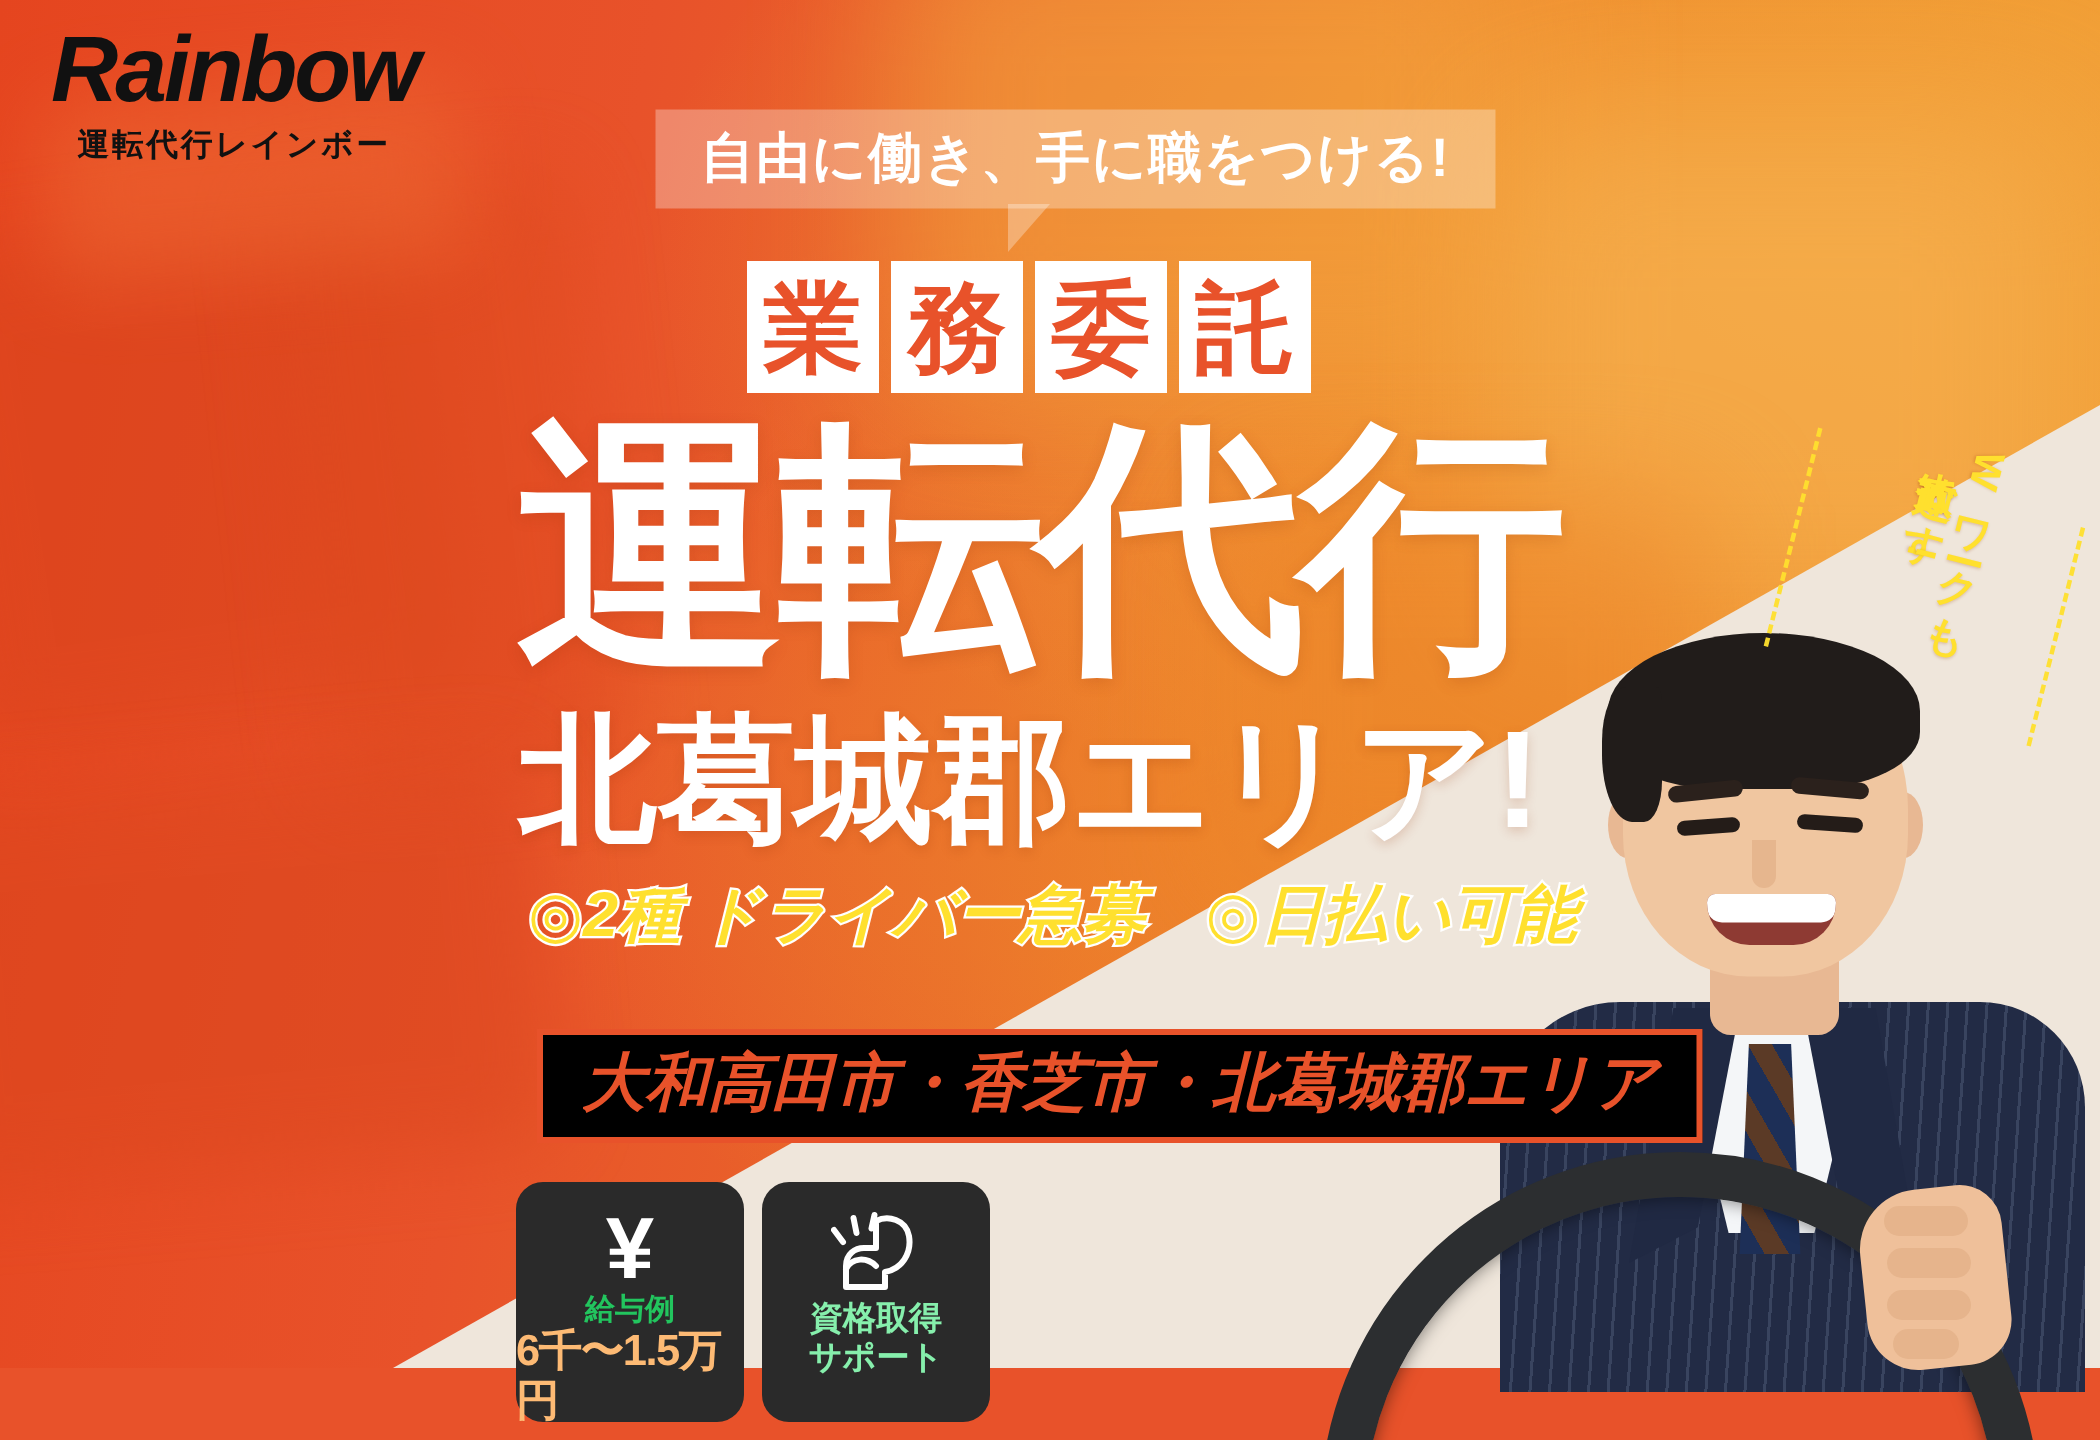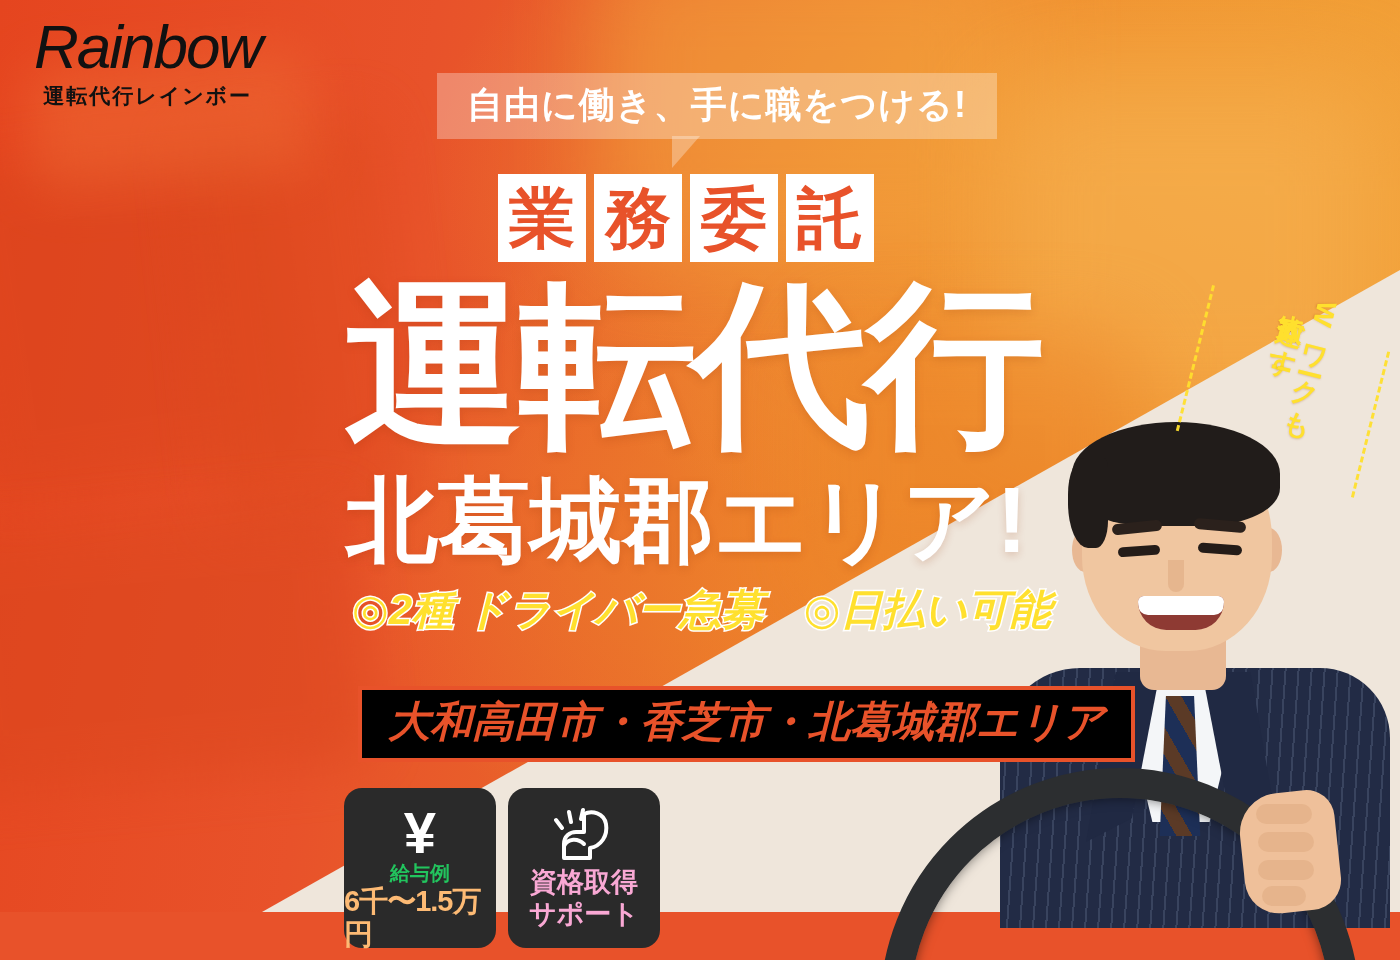"Rainbow" .logo-word { font-weight: normal -> bold }
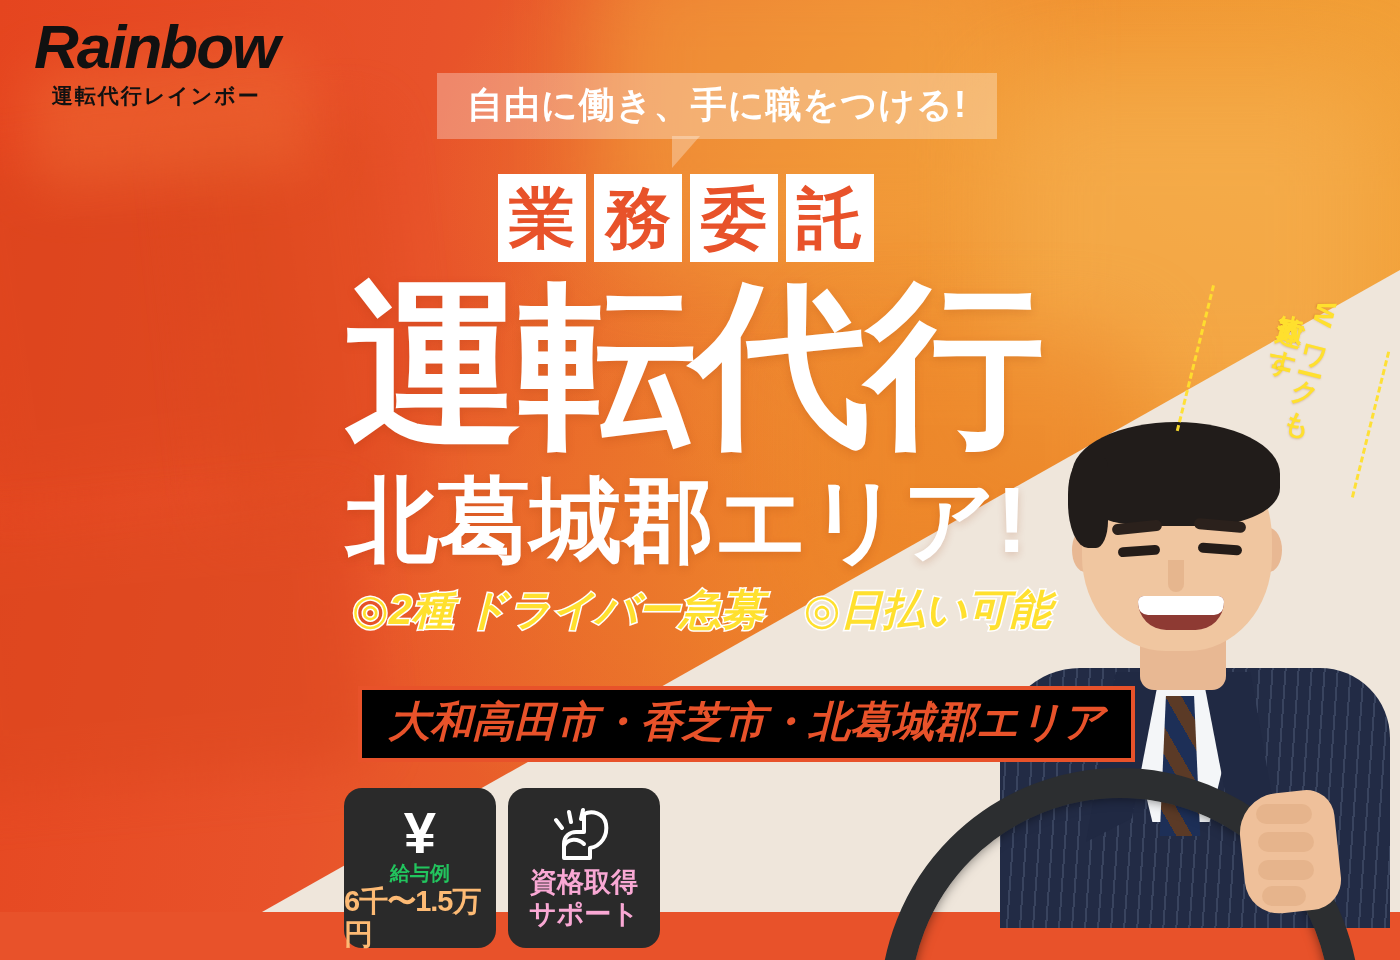"資格取得" .badge .lbl-md { color: #f9a8d4 -> #86efac; font-size: 27px -> 22px }
